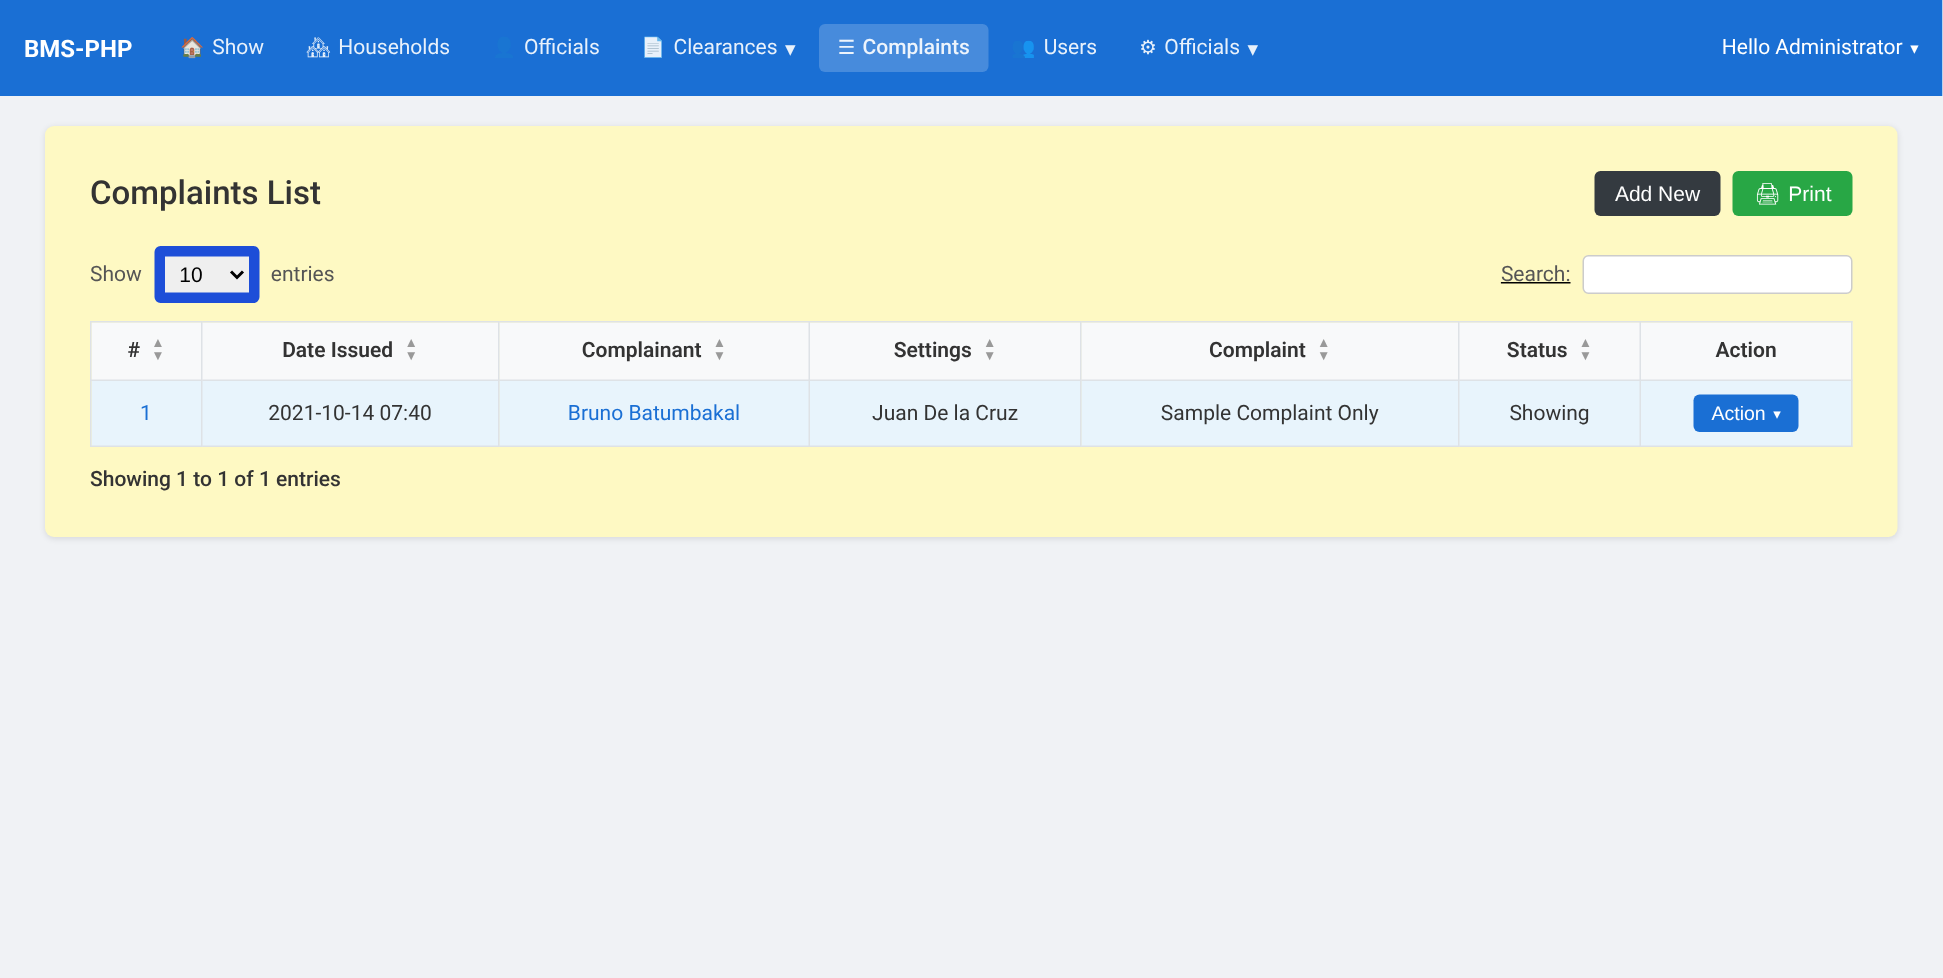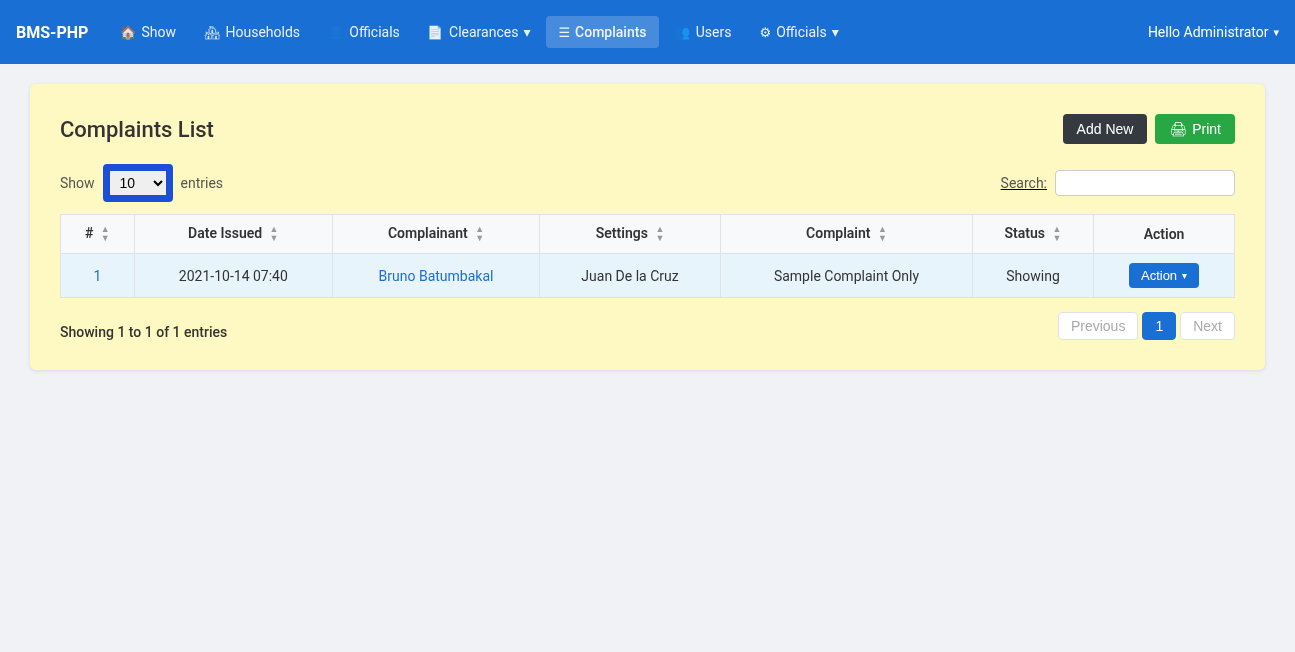"Showing 1 to 1 of" .pagination-area { align-items: flex-end -> center }
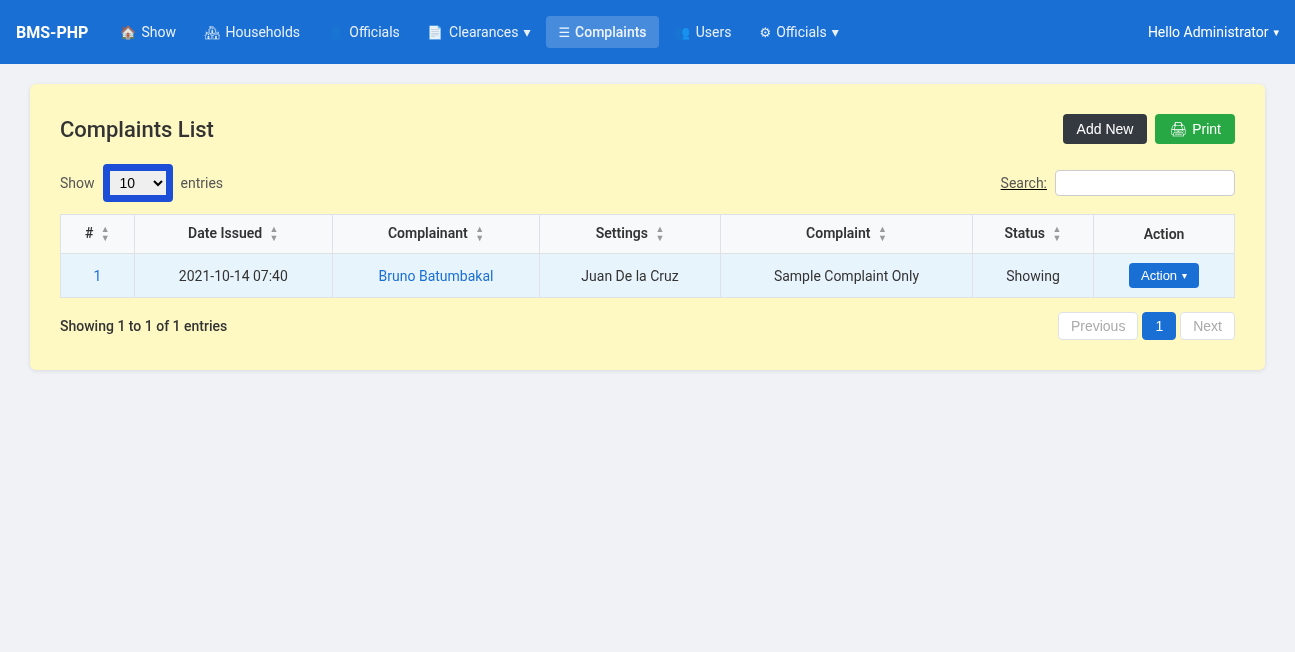"Previous" div.pagination { html: <div> <button>Previous</button> <button>1</button> <button>Next</button> </div> -> none }
